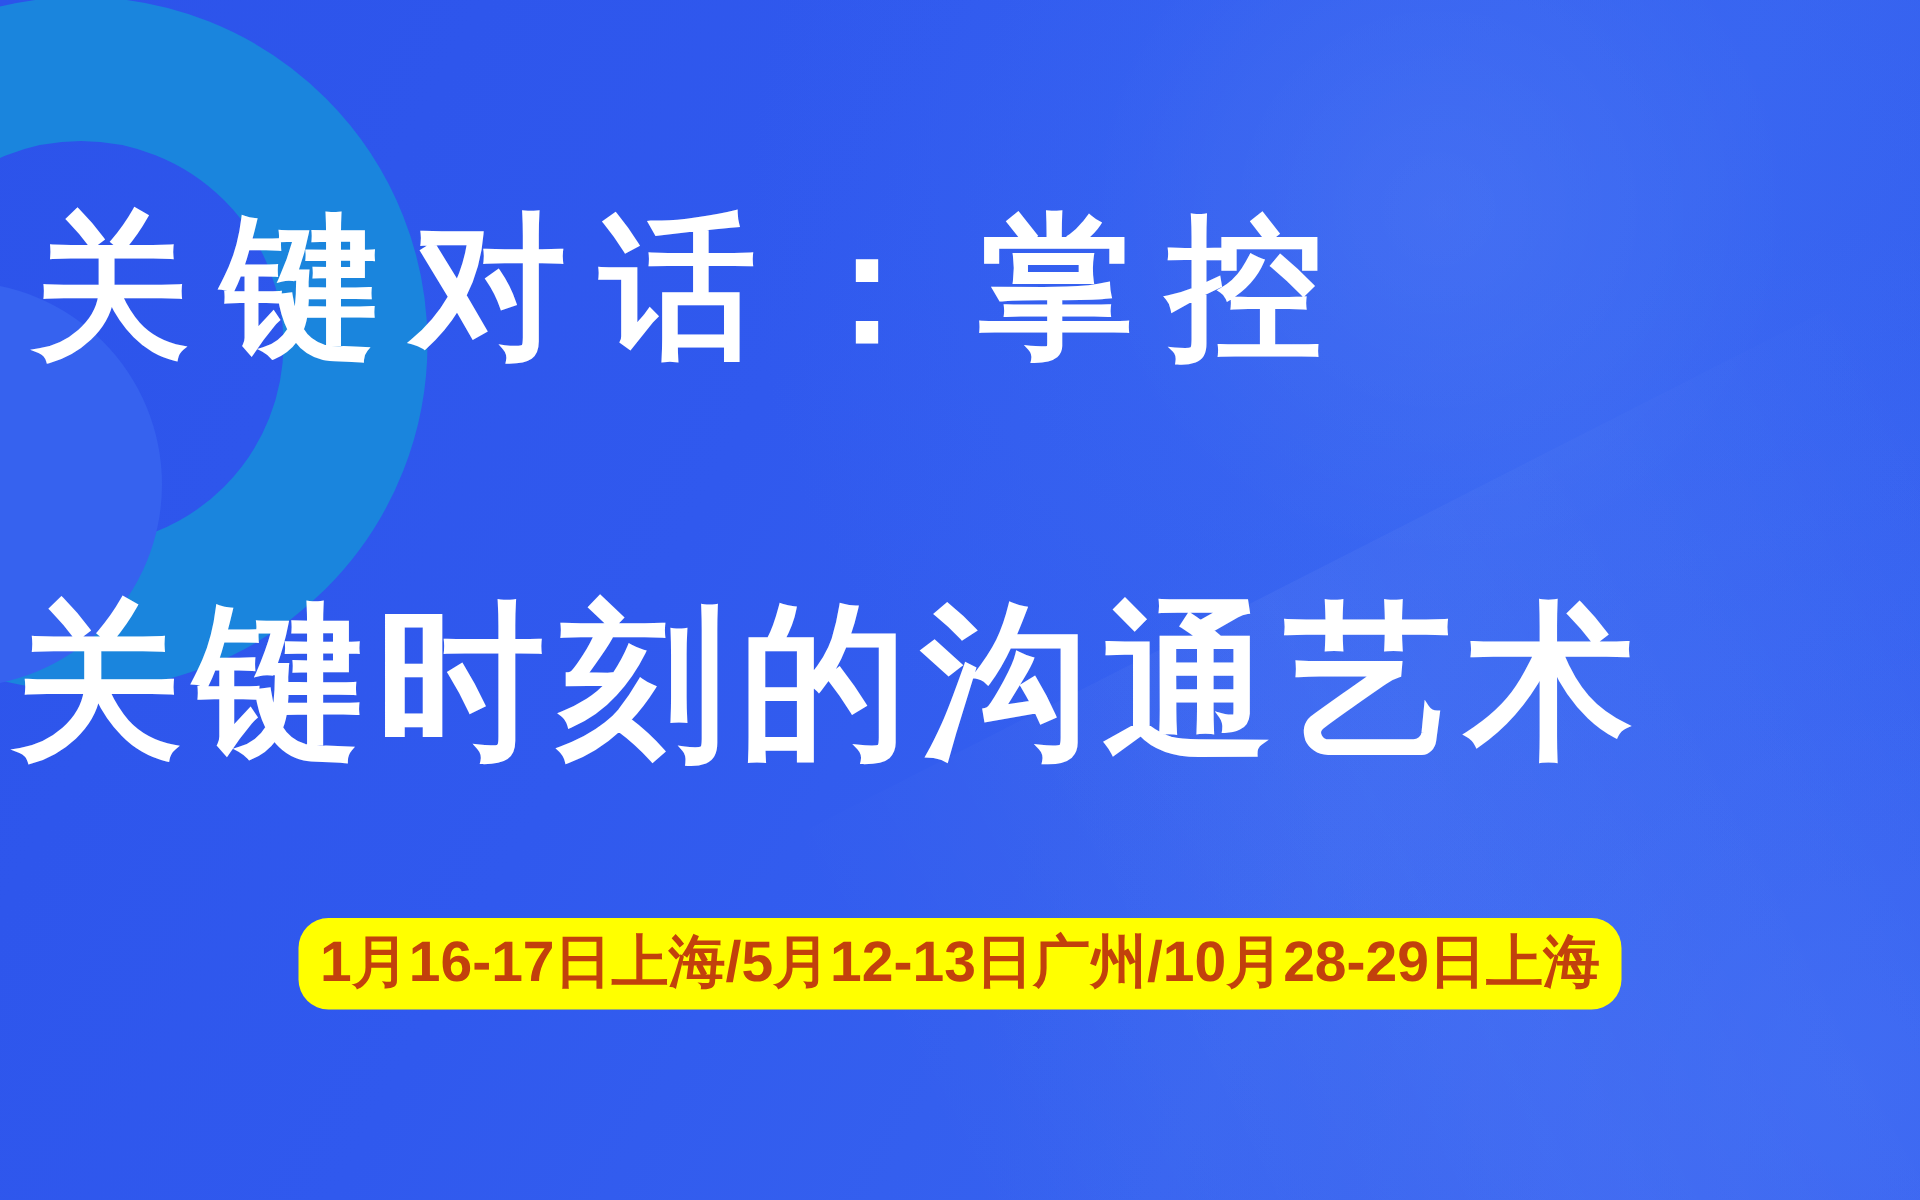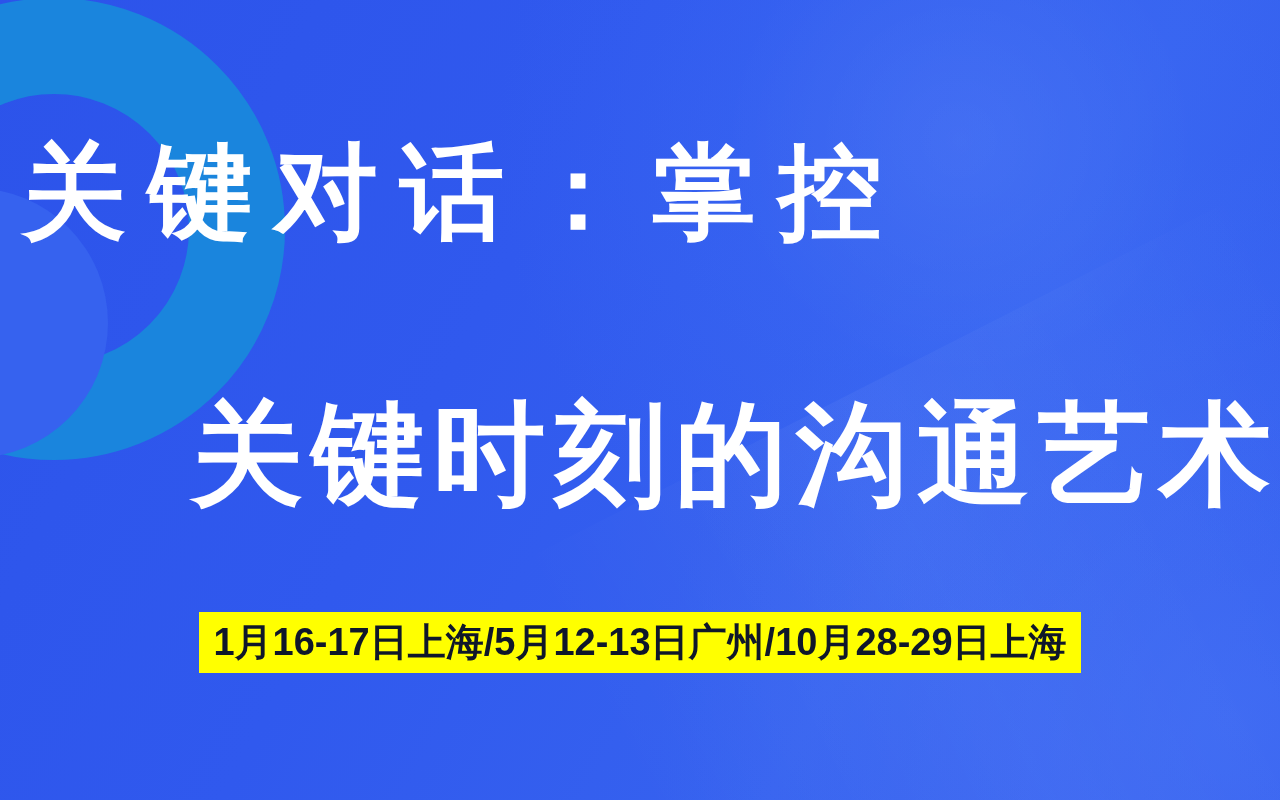"关键时刻的沟通艺术" .title-line-2 { text-align: right -> left }
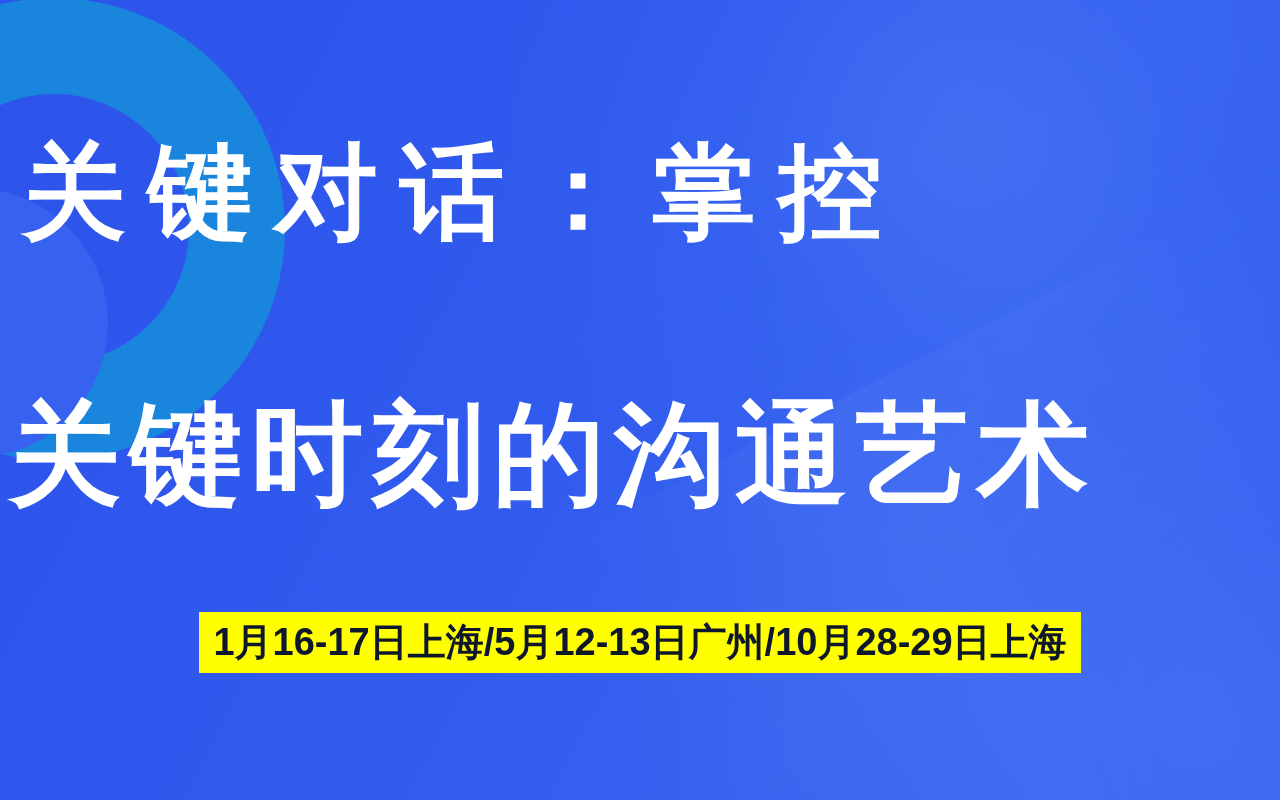"1月16-17日上海/5月12-13日广州/10月28-29日上海" .date-bar { border-radius: none -> 20px; color: #0f172a -> #c2410c }
